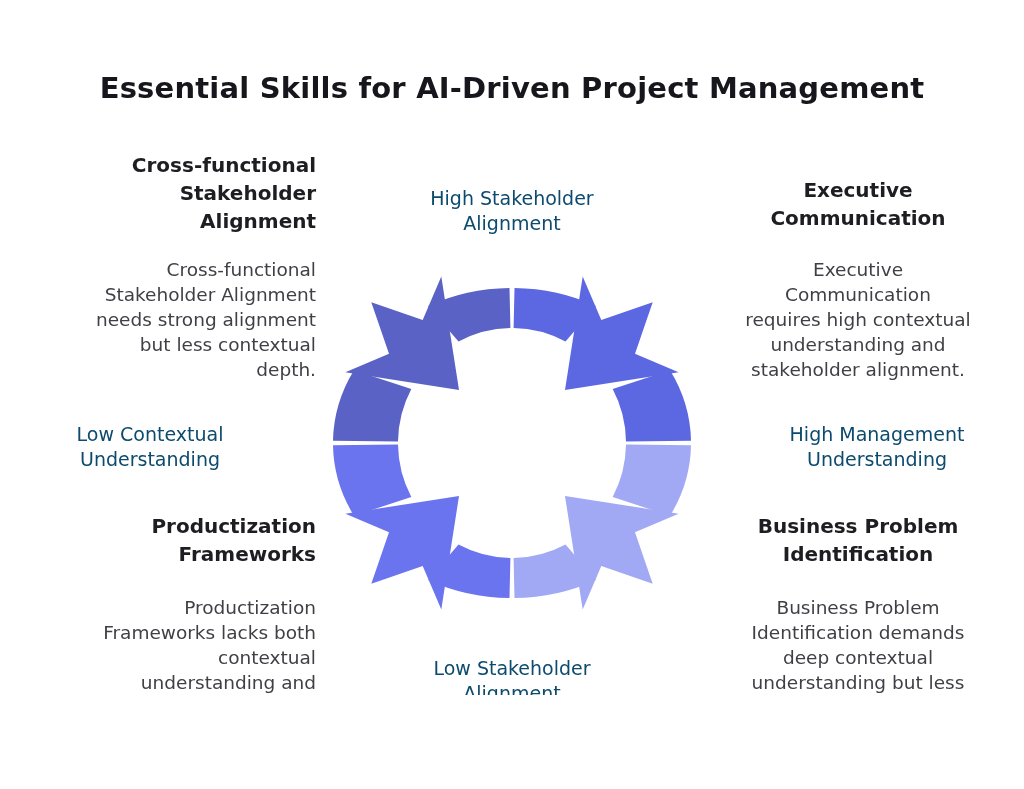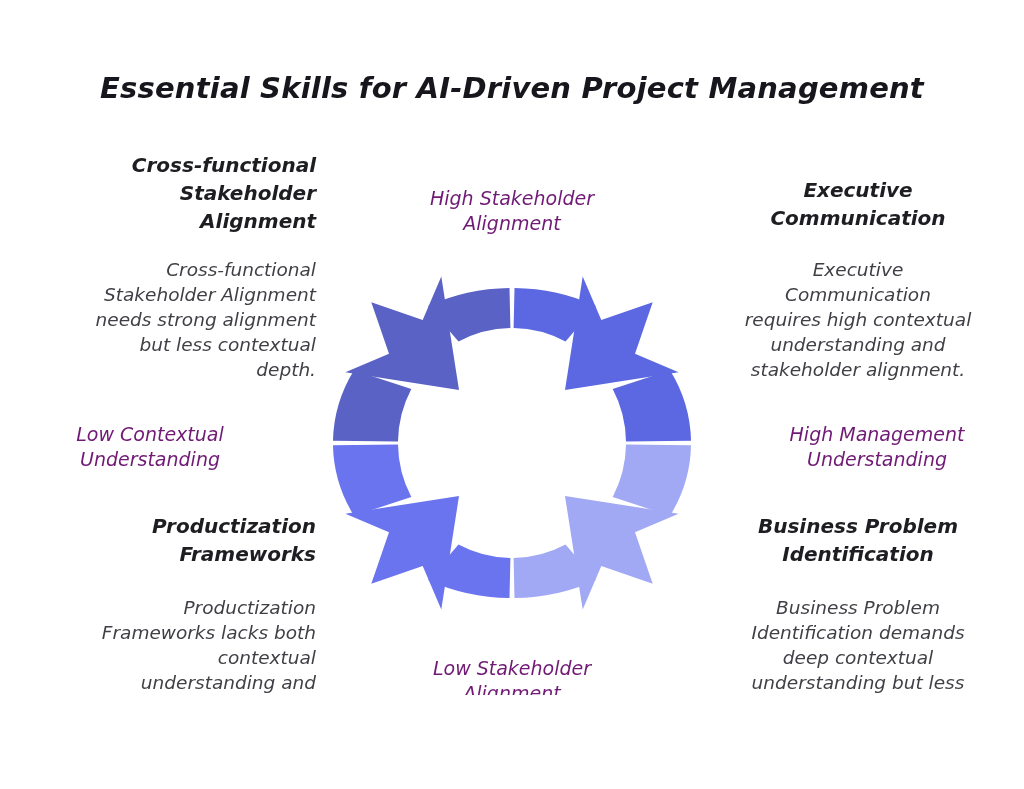"Essential Skills for AI-Driven Project" .page { font-style: italic -> none }
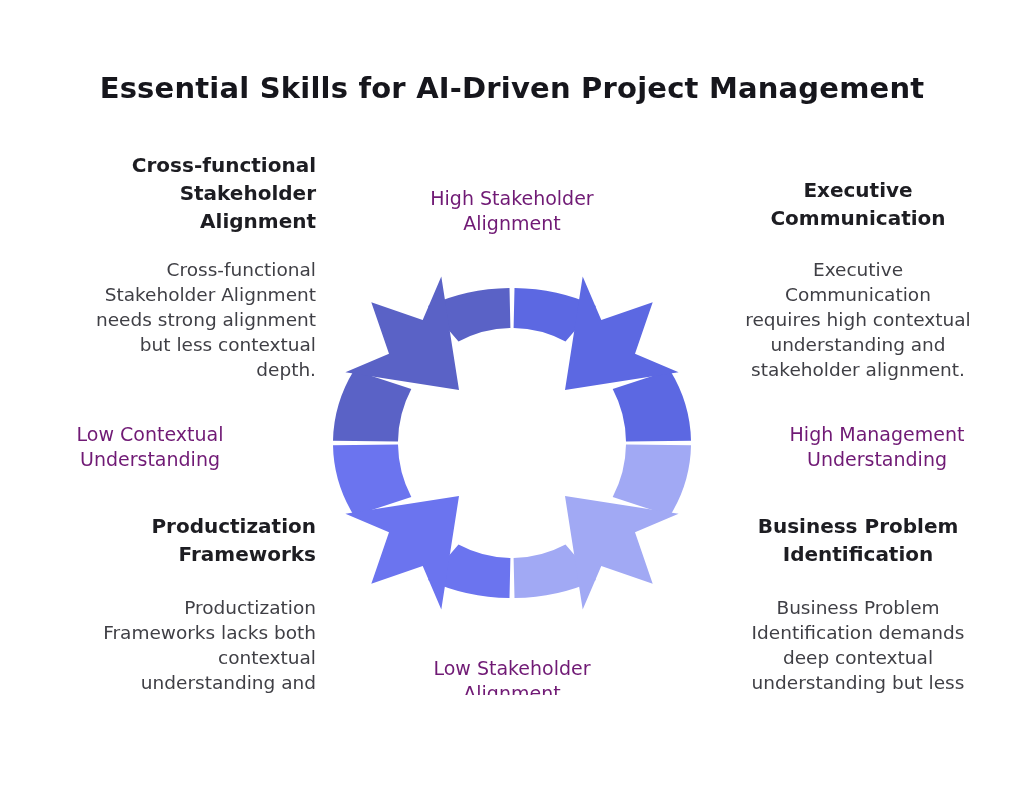"High Stakeholder" .axis-label { color: #701a75 -> #0c4a6e }
